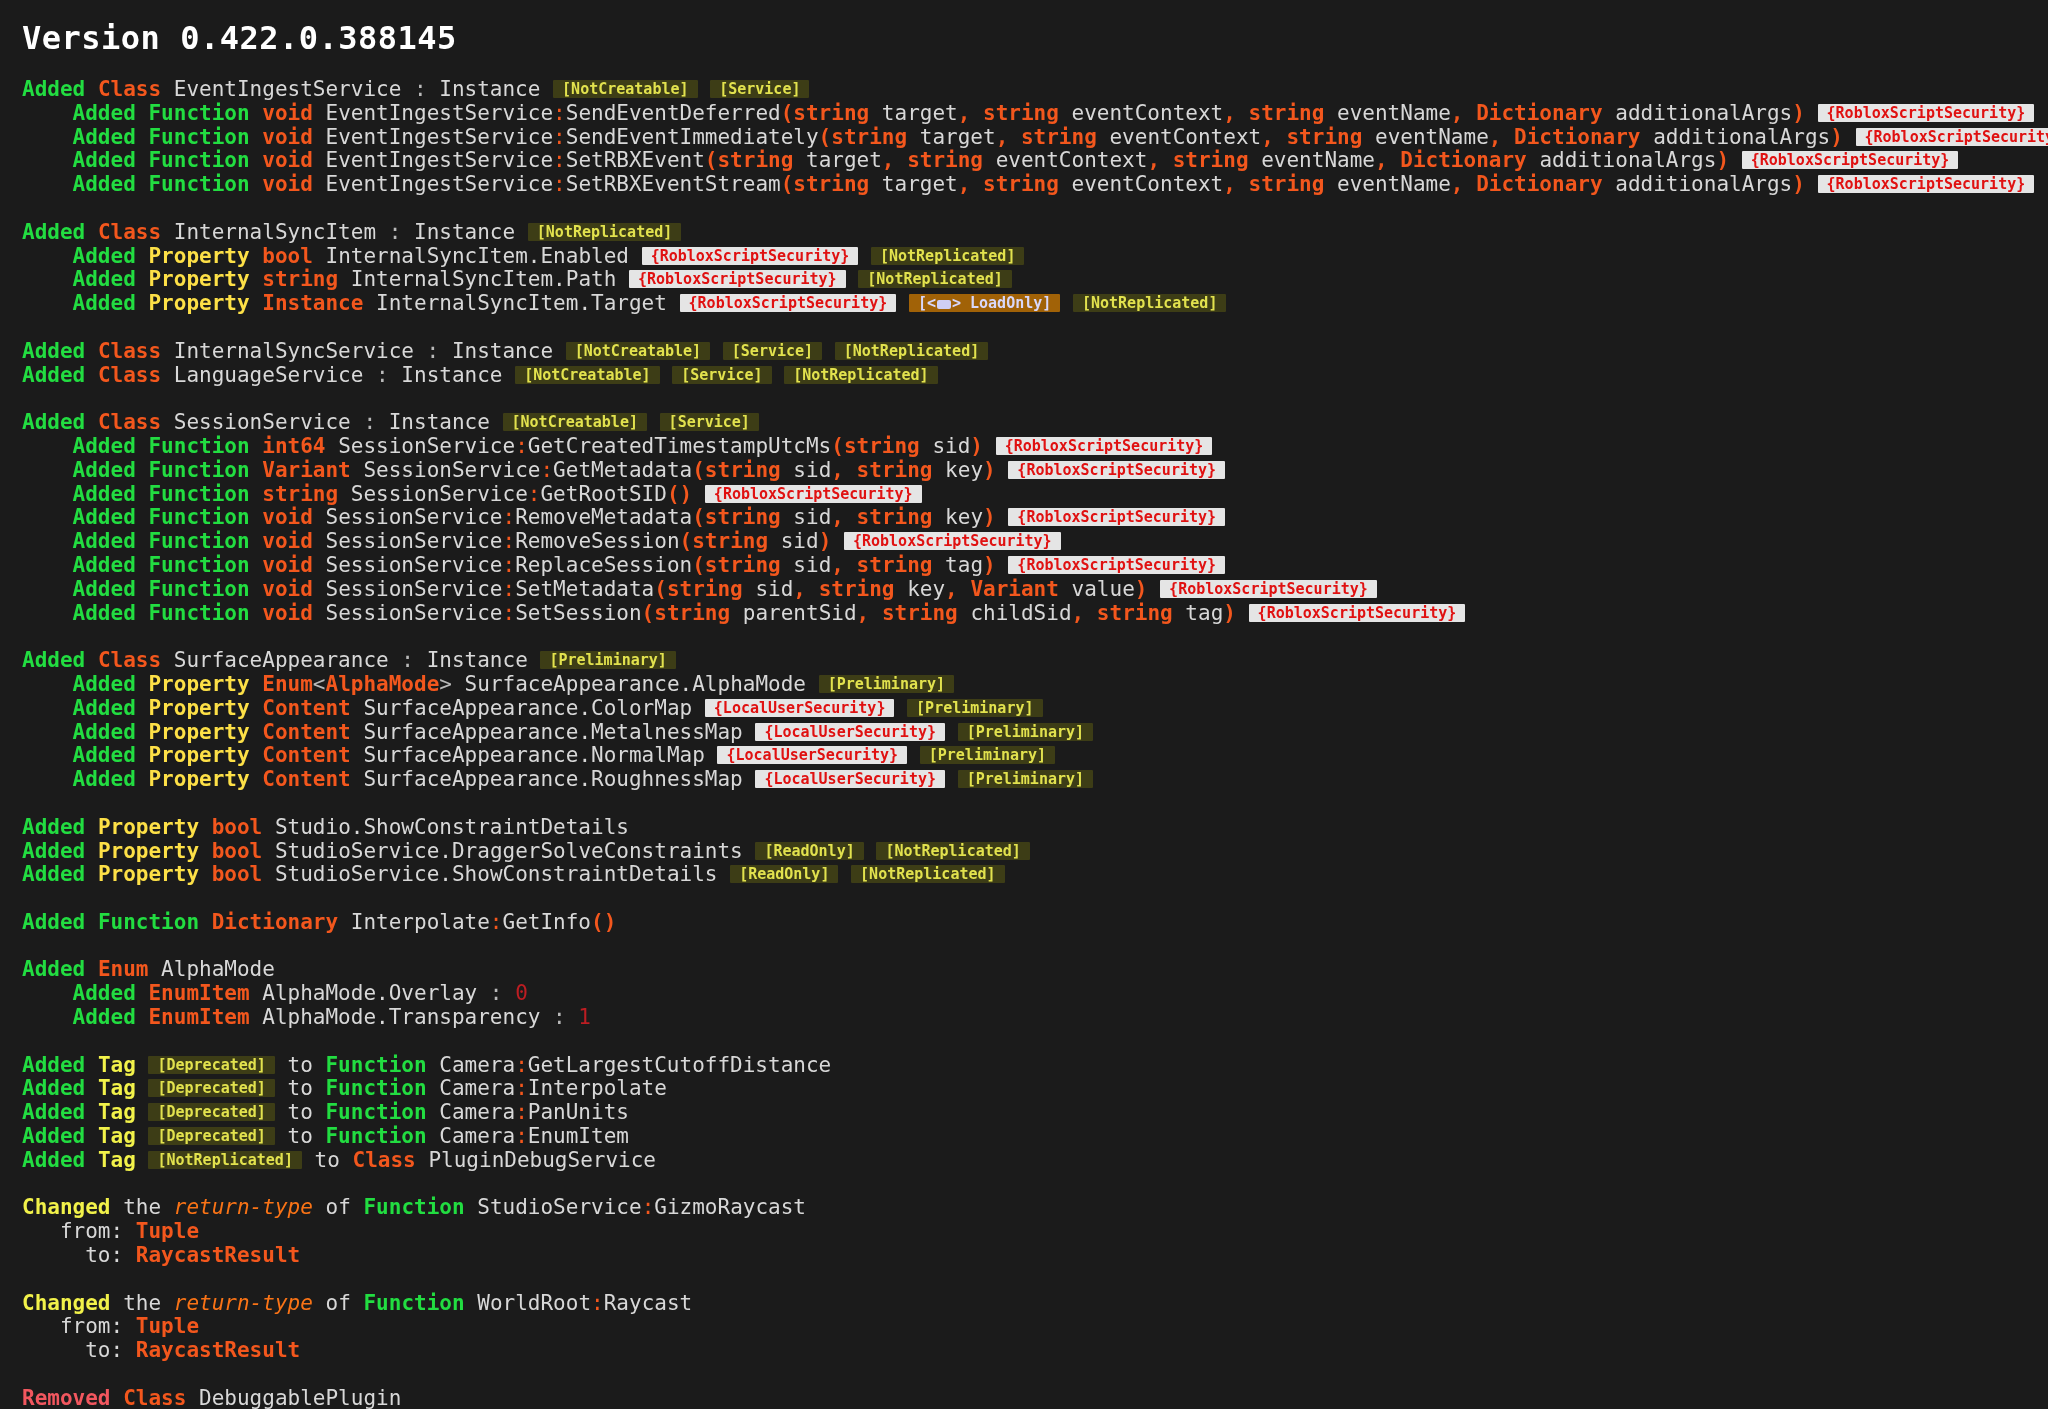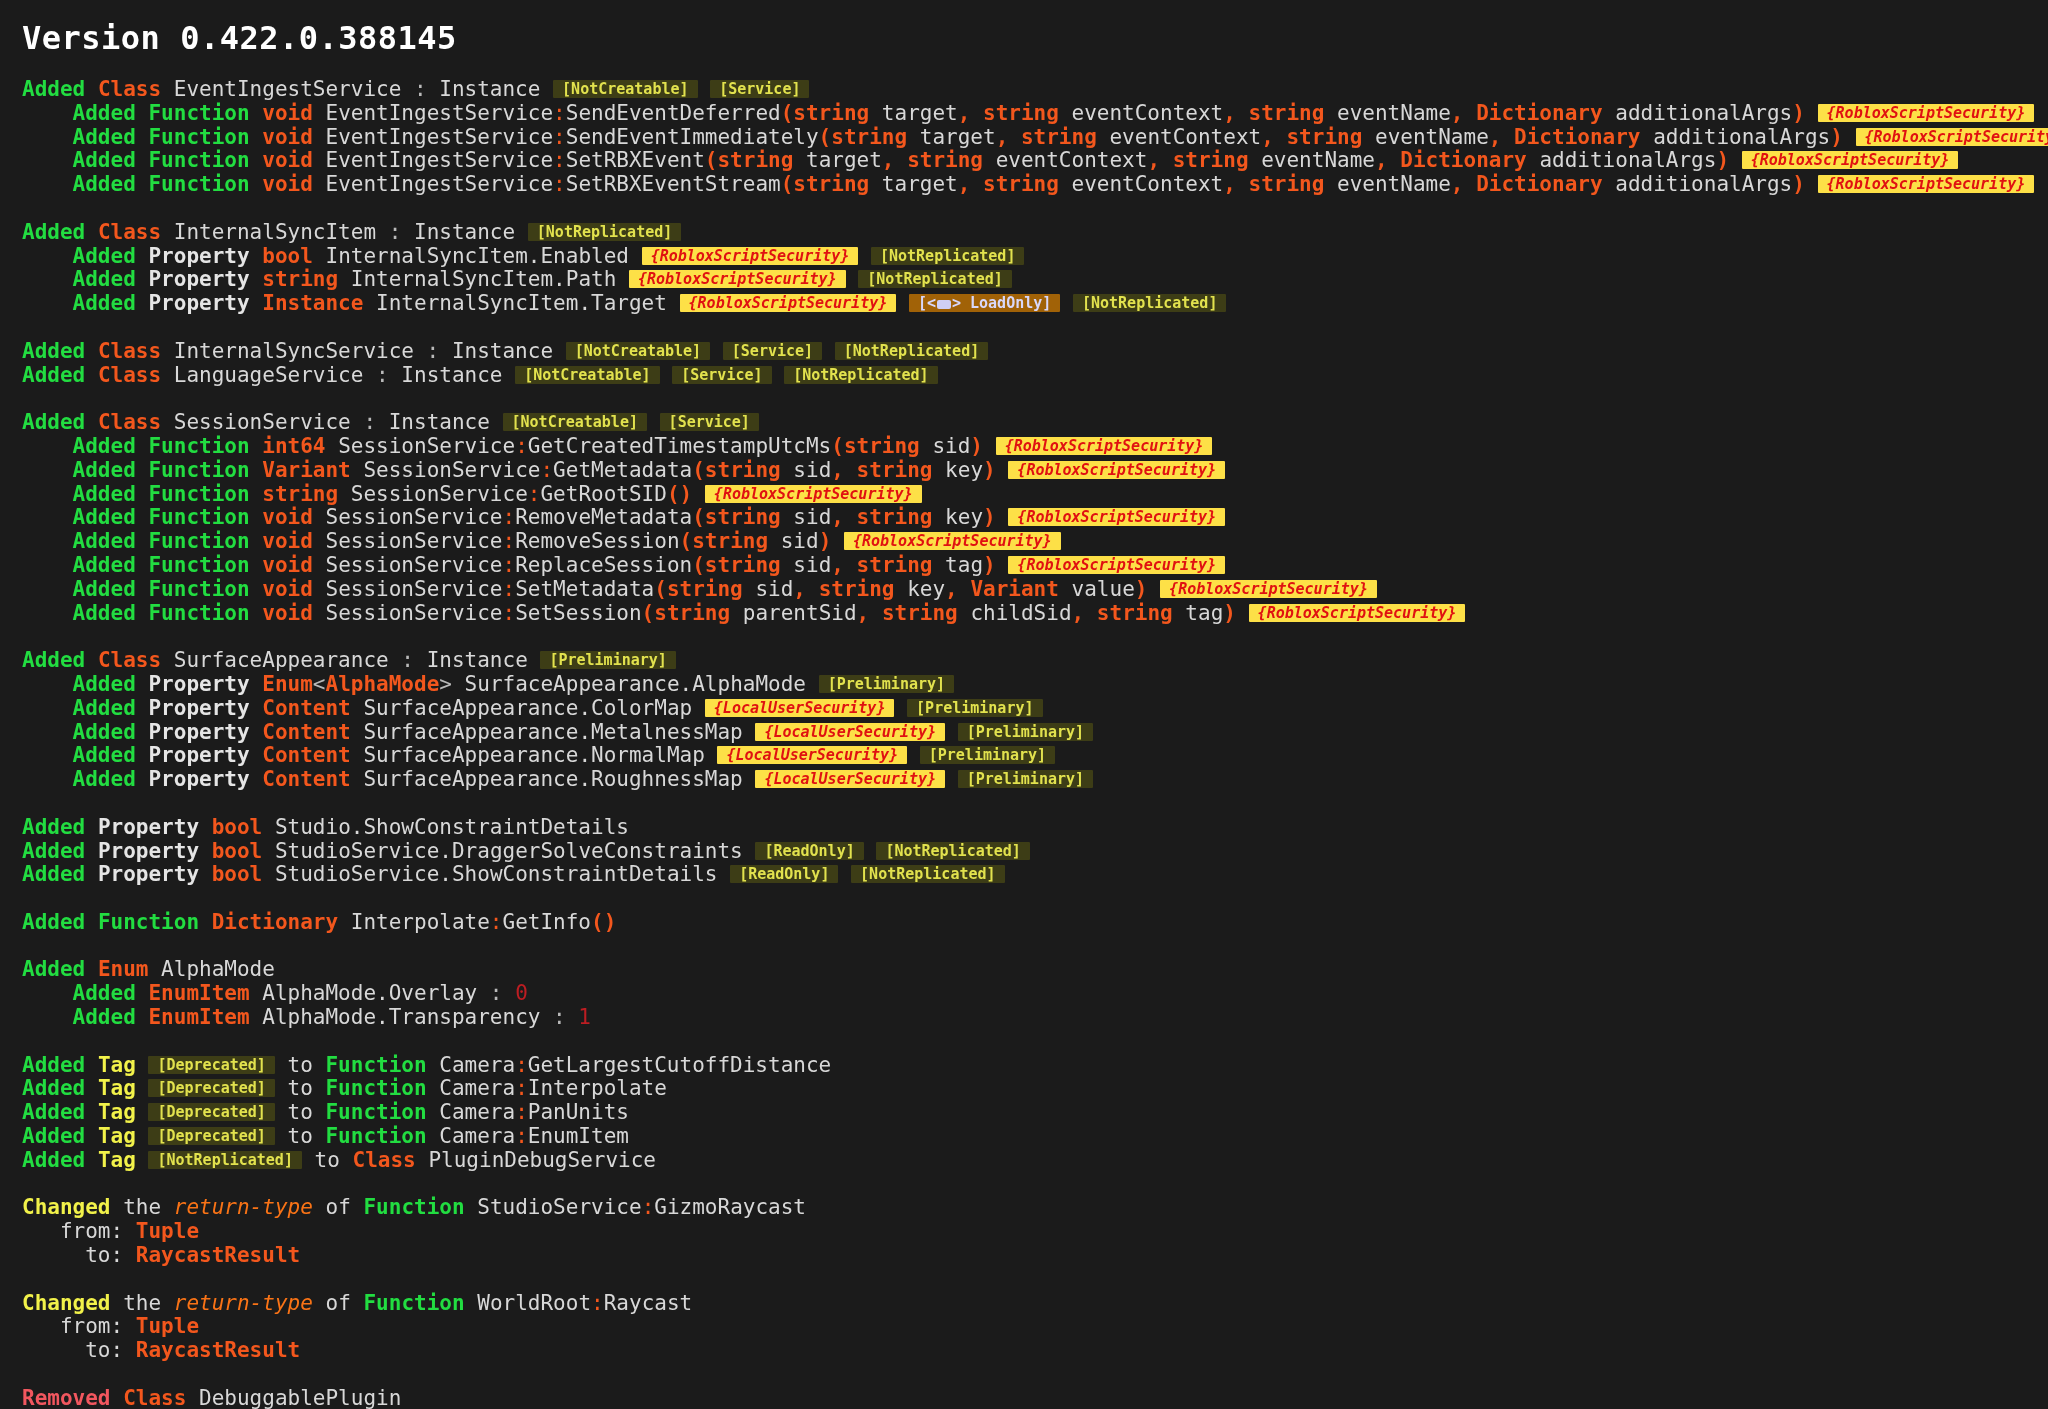"{RobloxScriptSecurity}" .badge-sec { background: #fde047 -> #e5e5e5; font-style: italic -> none }
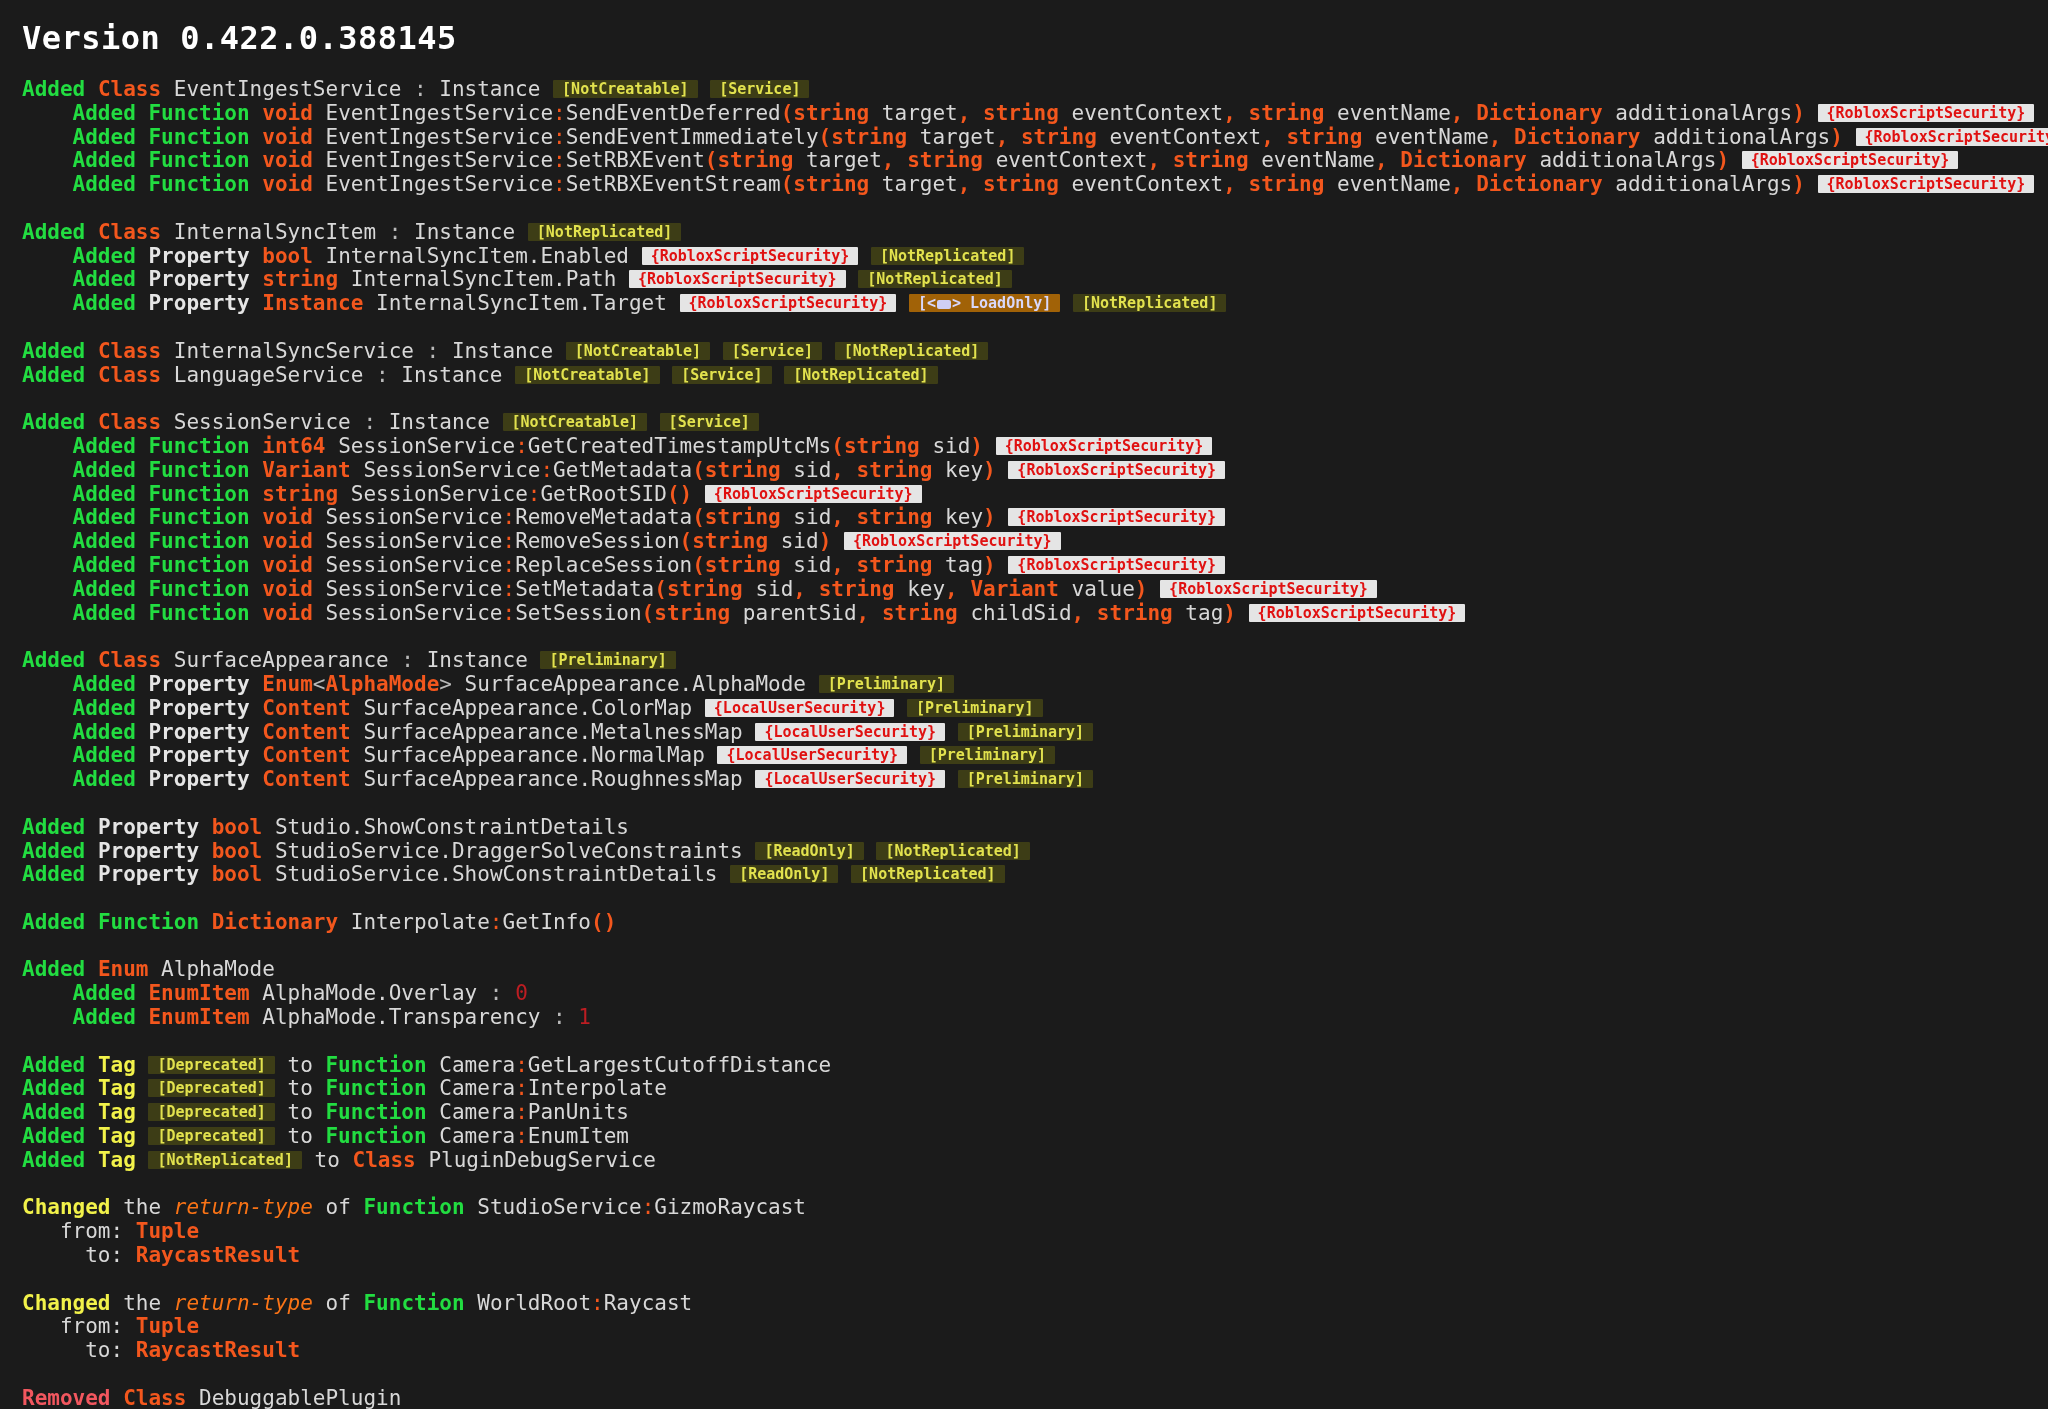"Property" .t-property { color: #e5e5e5 -> #fde047 }
